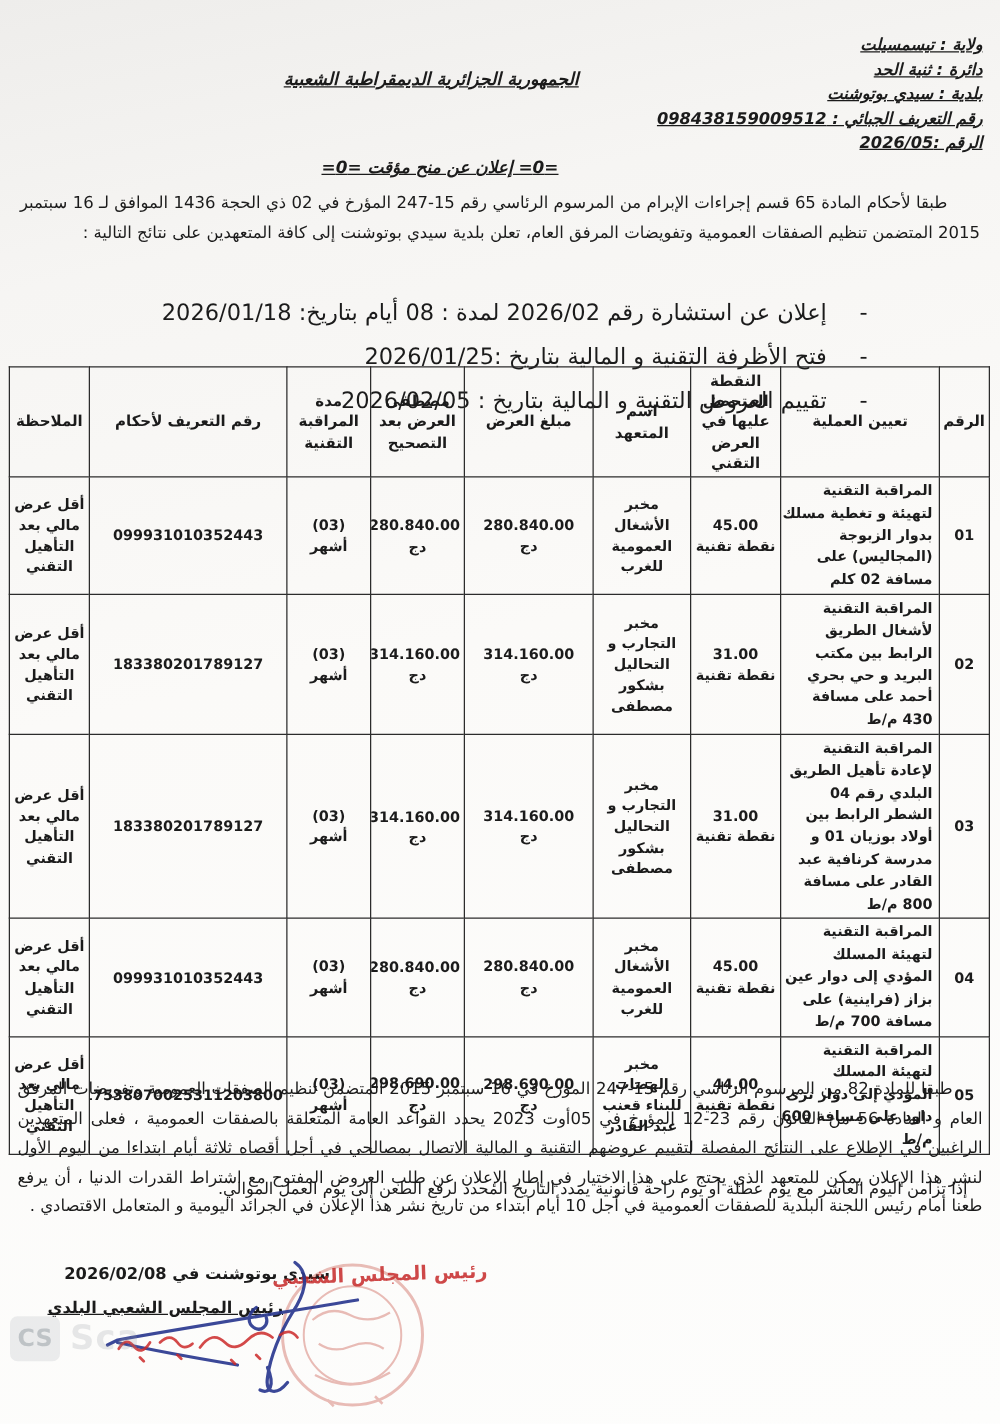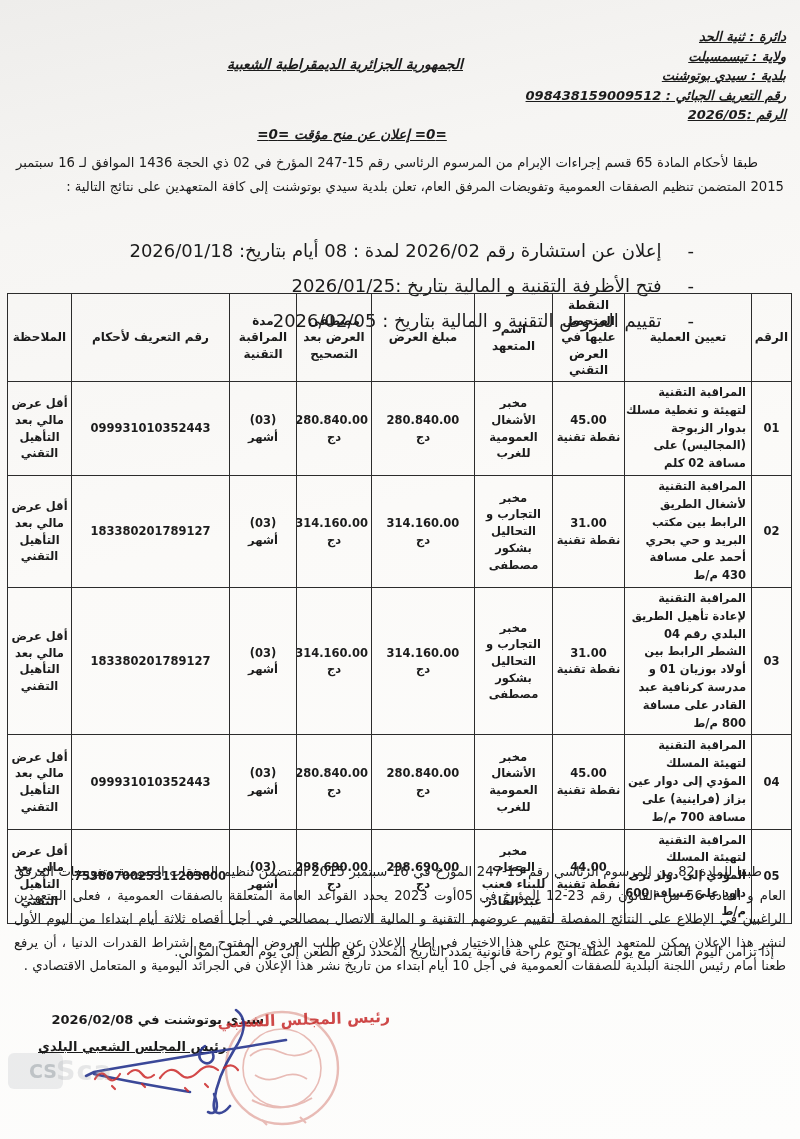"دائرة : ثنية الحد" div { order: before "ولاية : تيسمسيلت" -> after "ولاية : تيسمسيلت" }
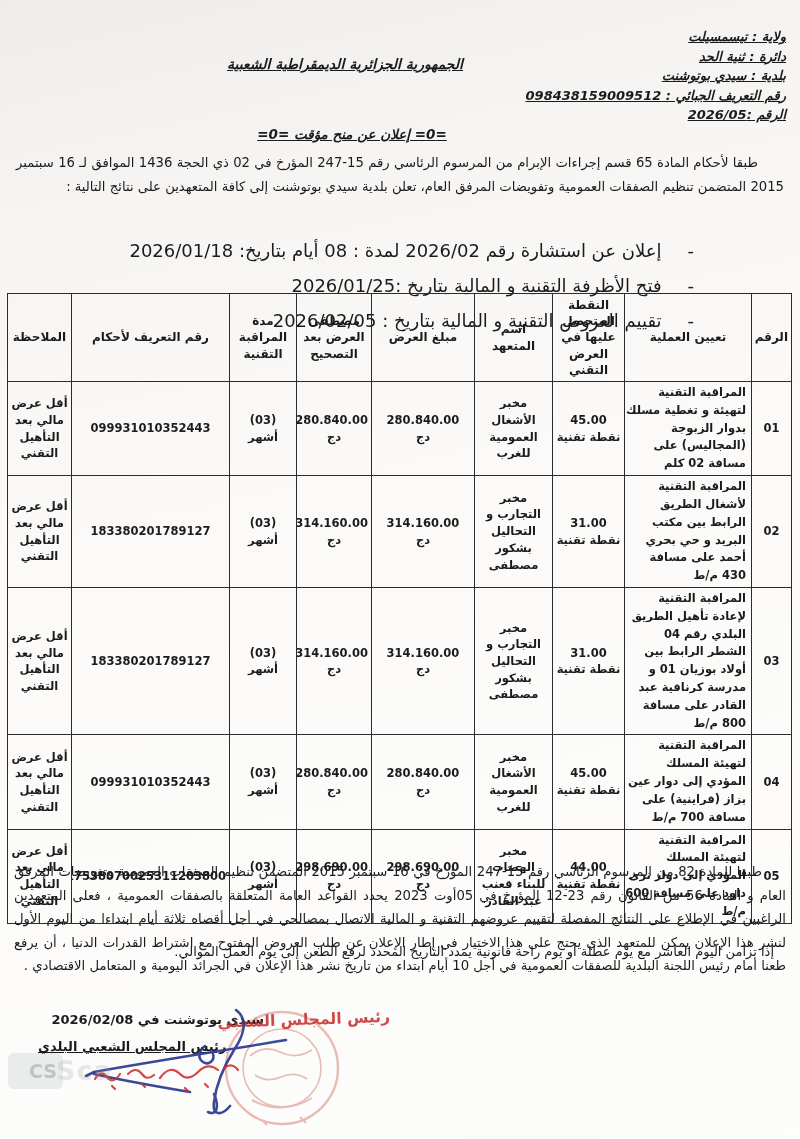"CS" .watermark-badge { padding-left: 15px -> none }
